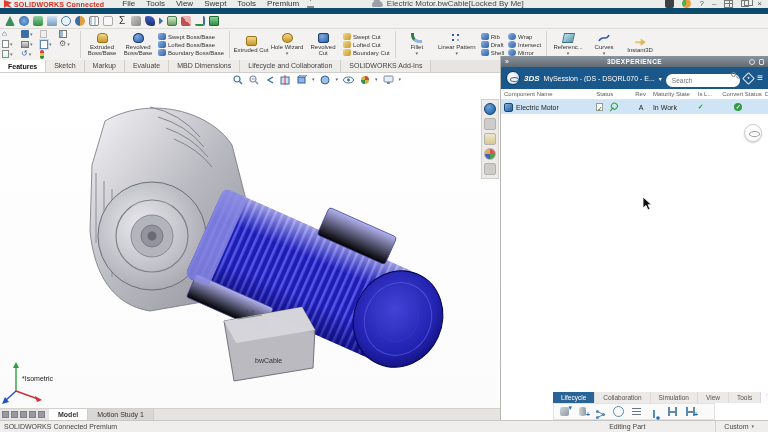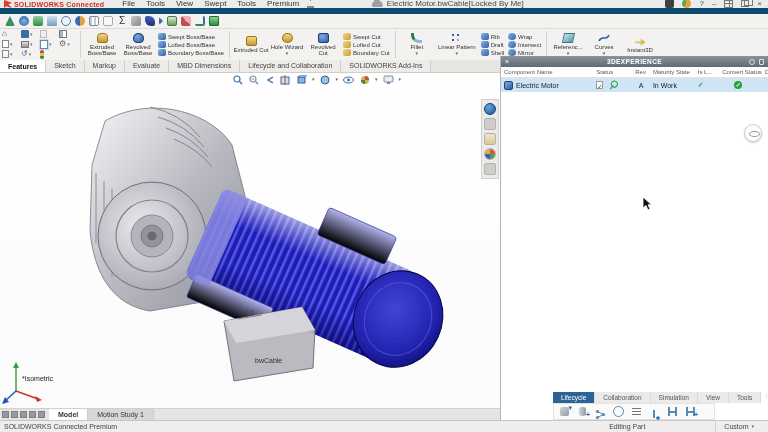"3DS" div.p-blue { html: none -> <div> <div></div> <span>3DS</span> <span>MySession - (DS - DSQRL070 - E...</span> <span>▾</span> <div> <input> <div></div> </div> <div></div> <span>≡</span> </div> }
